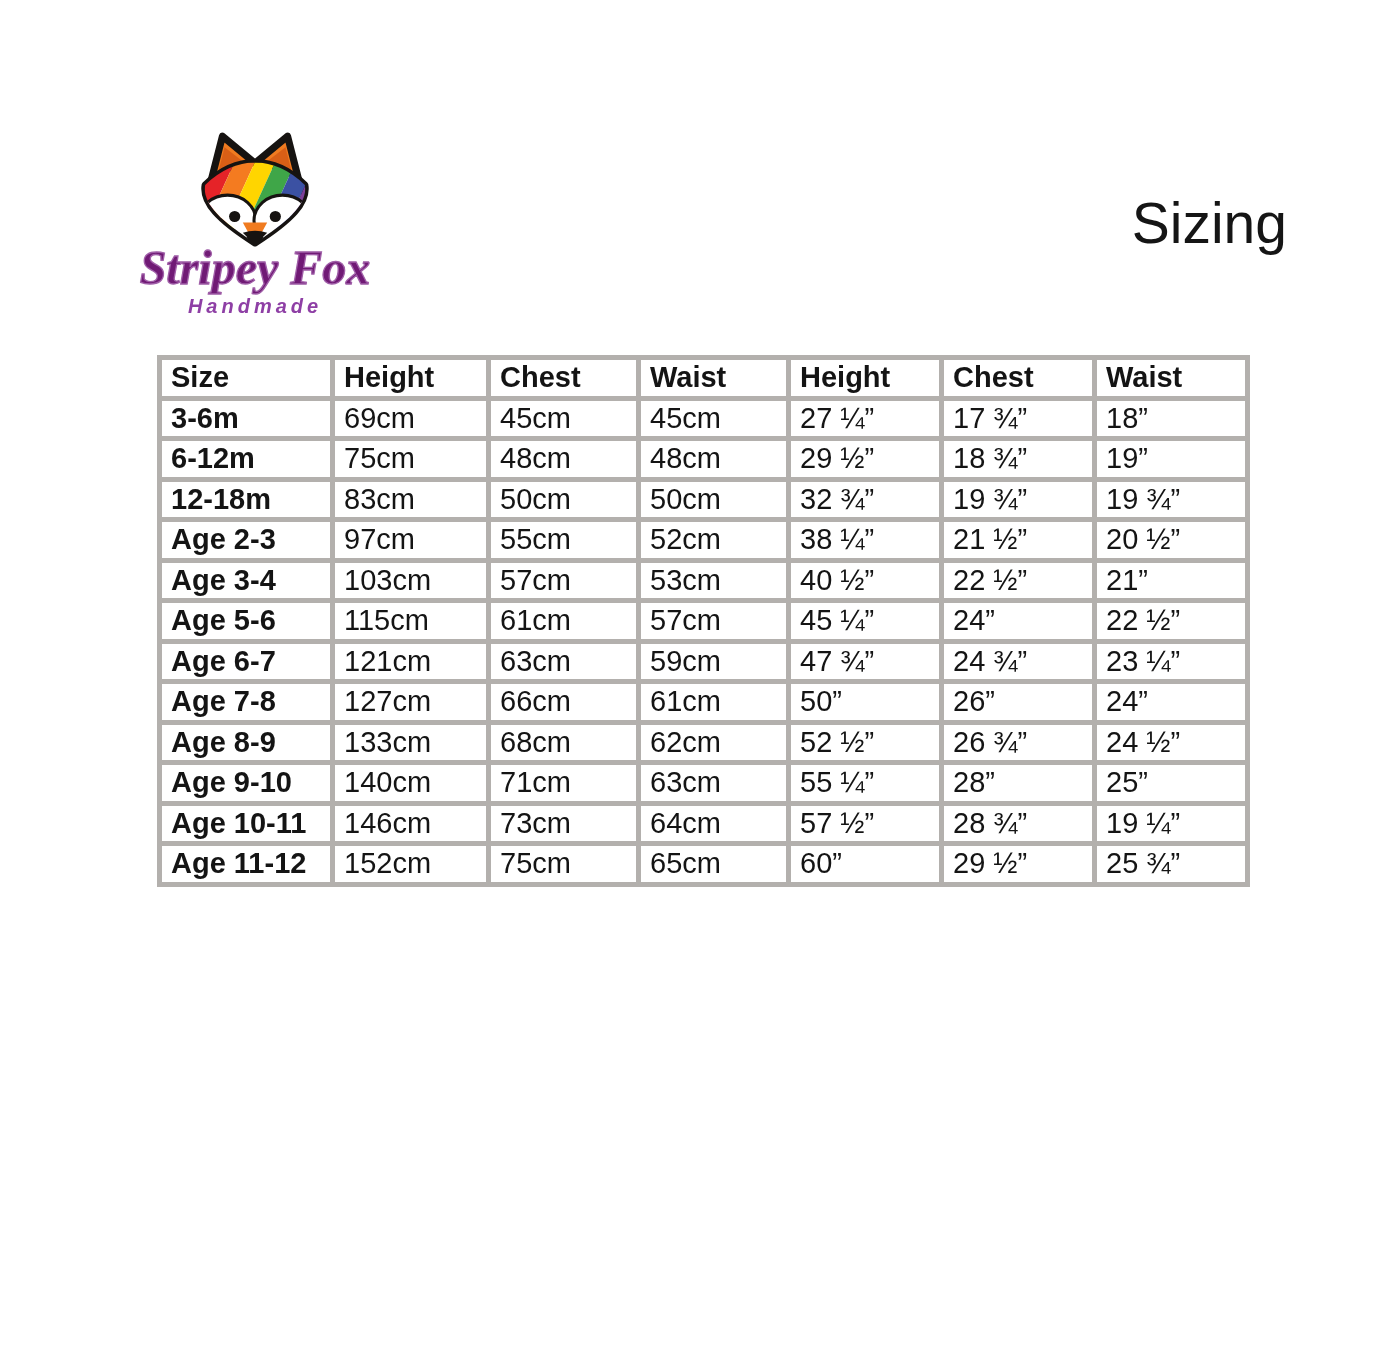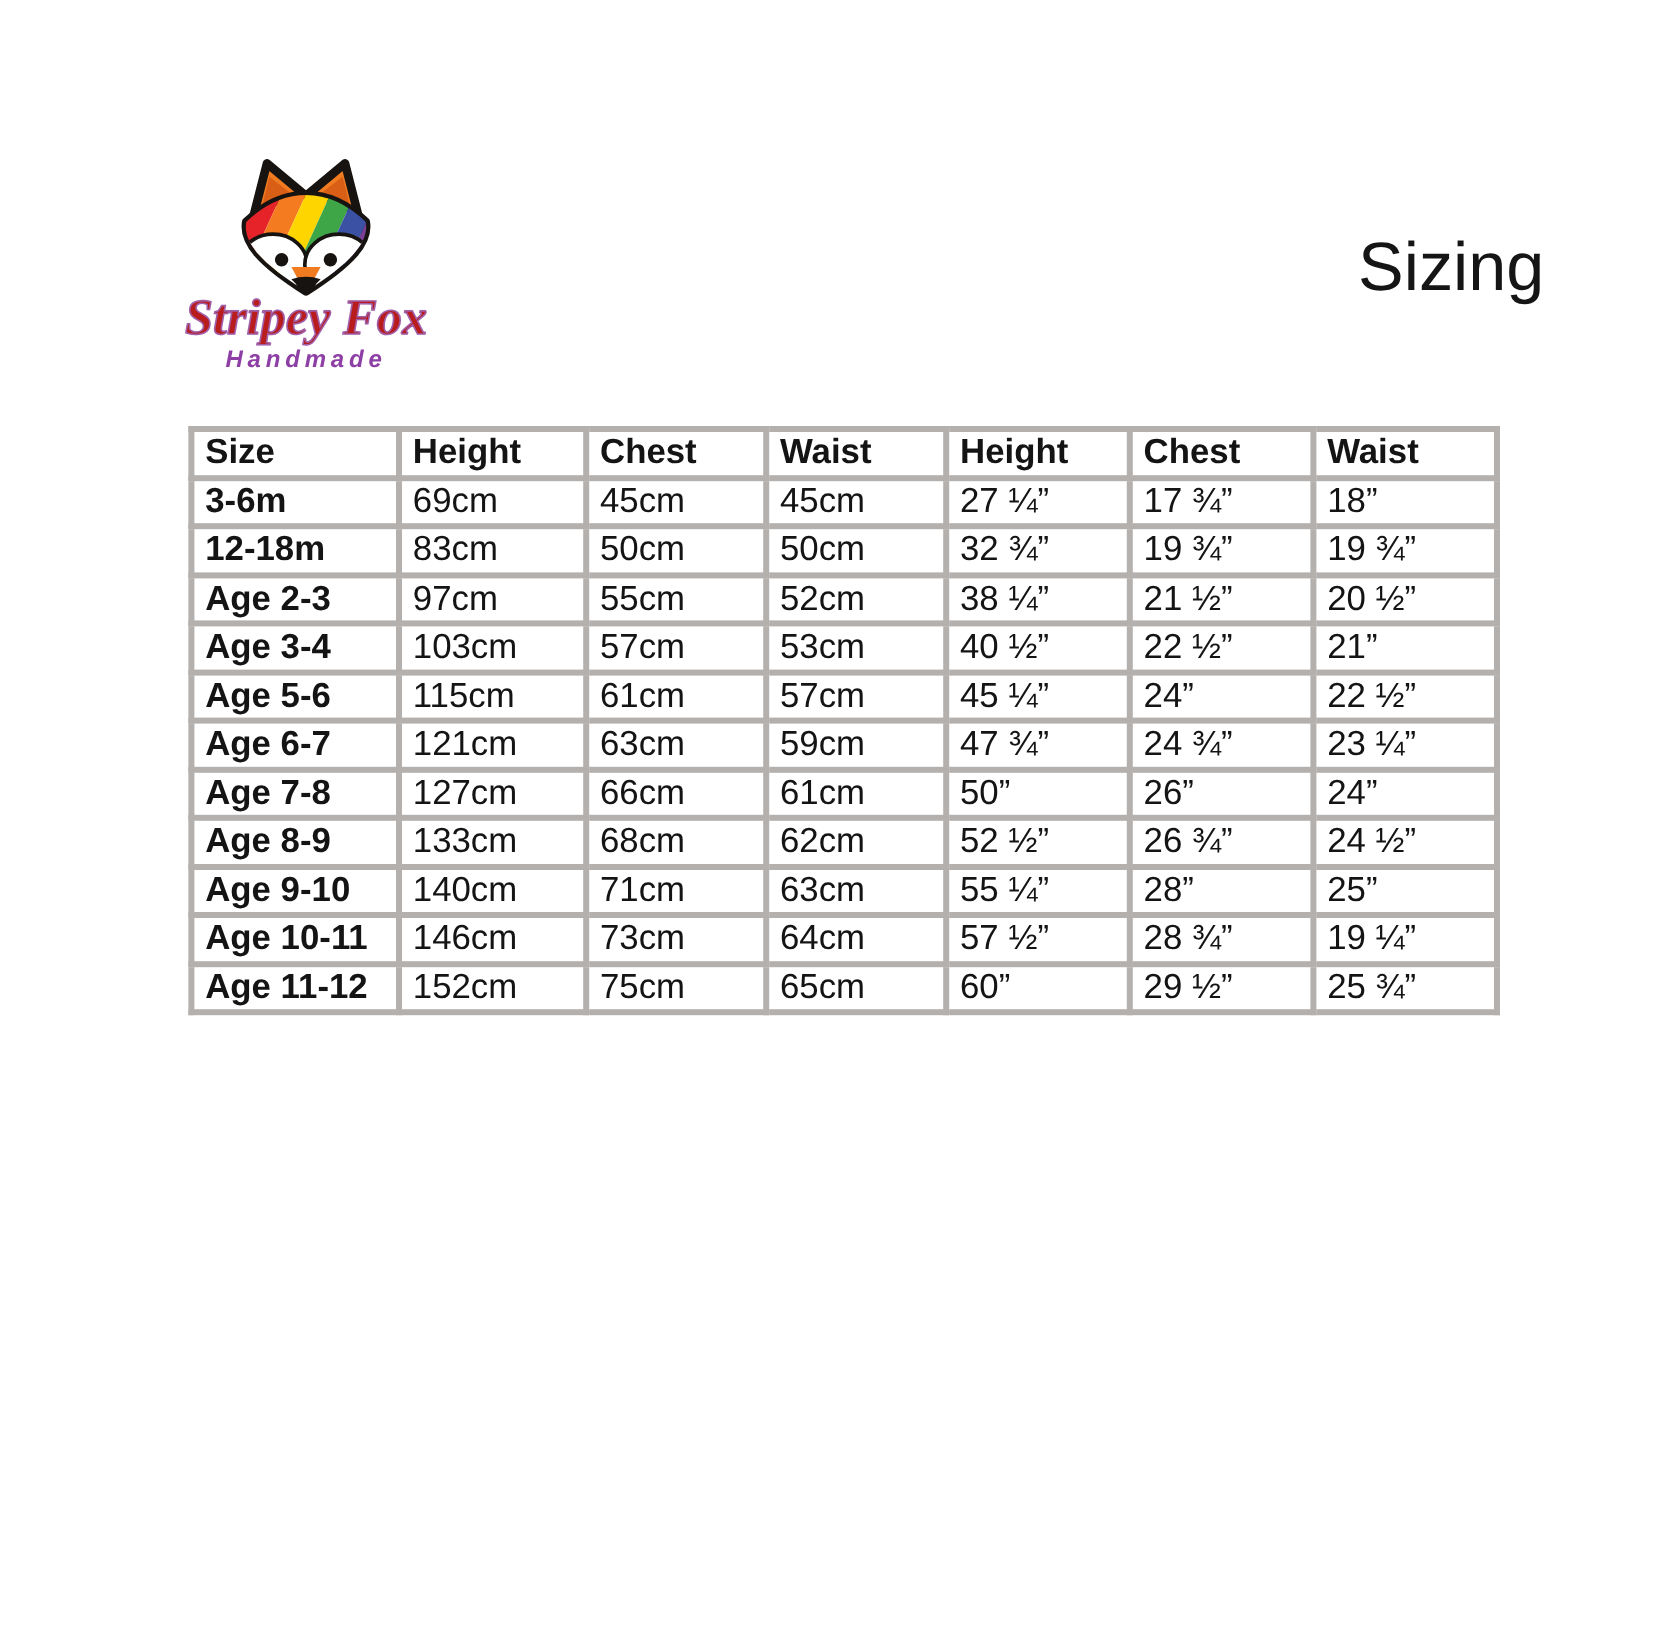"Stripey Fox" .brand { color: #b91c1c -> #701a75; font-size: 42px -> 48px }
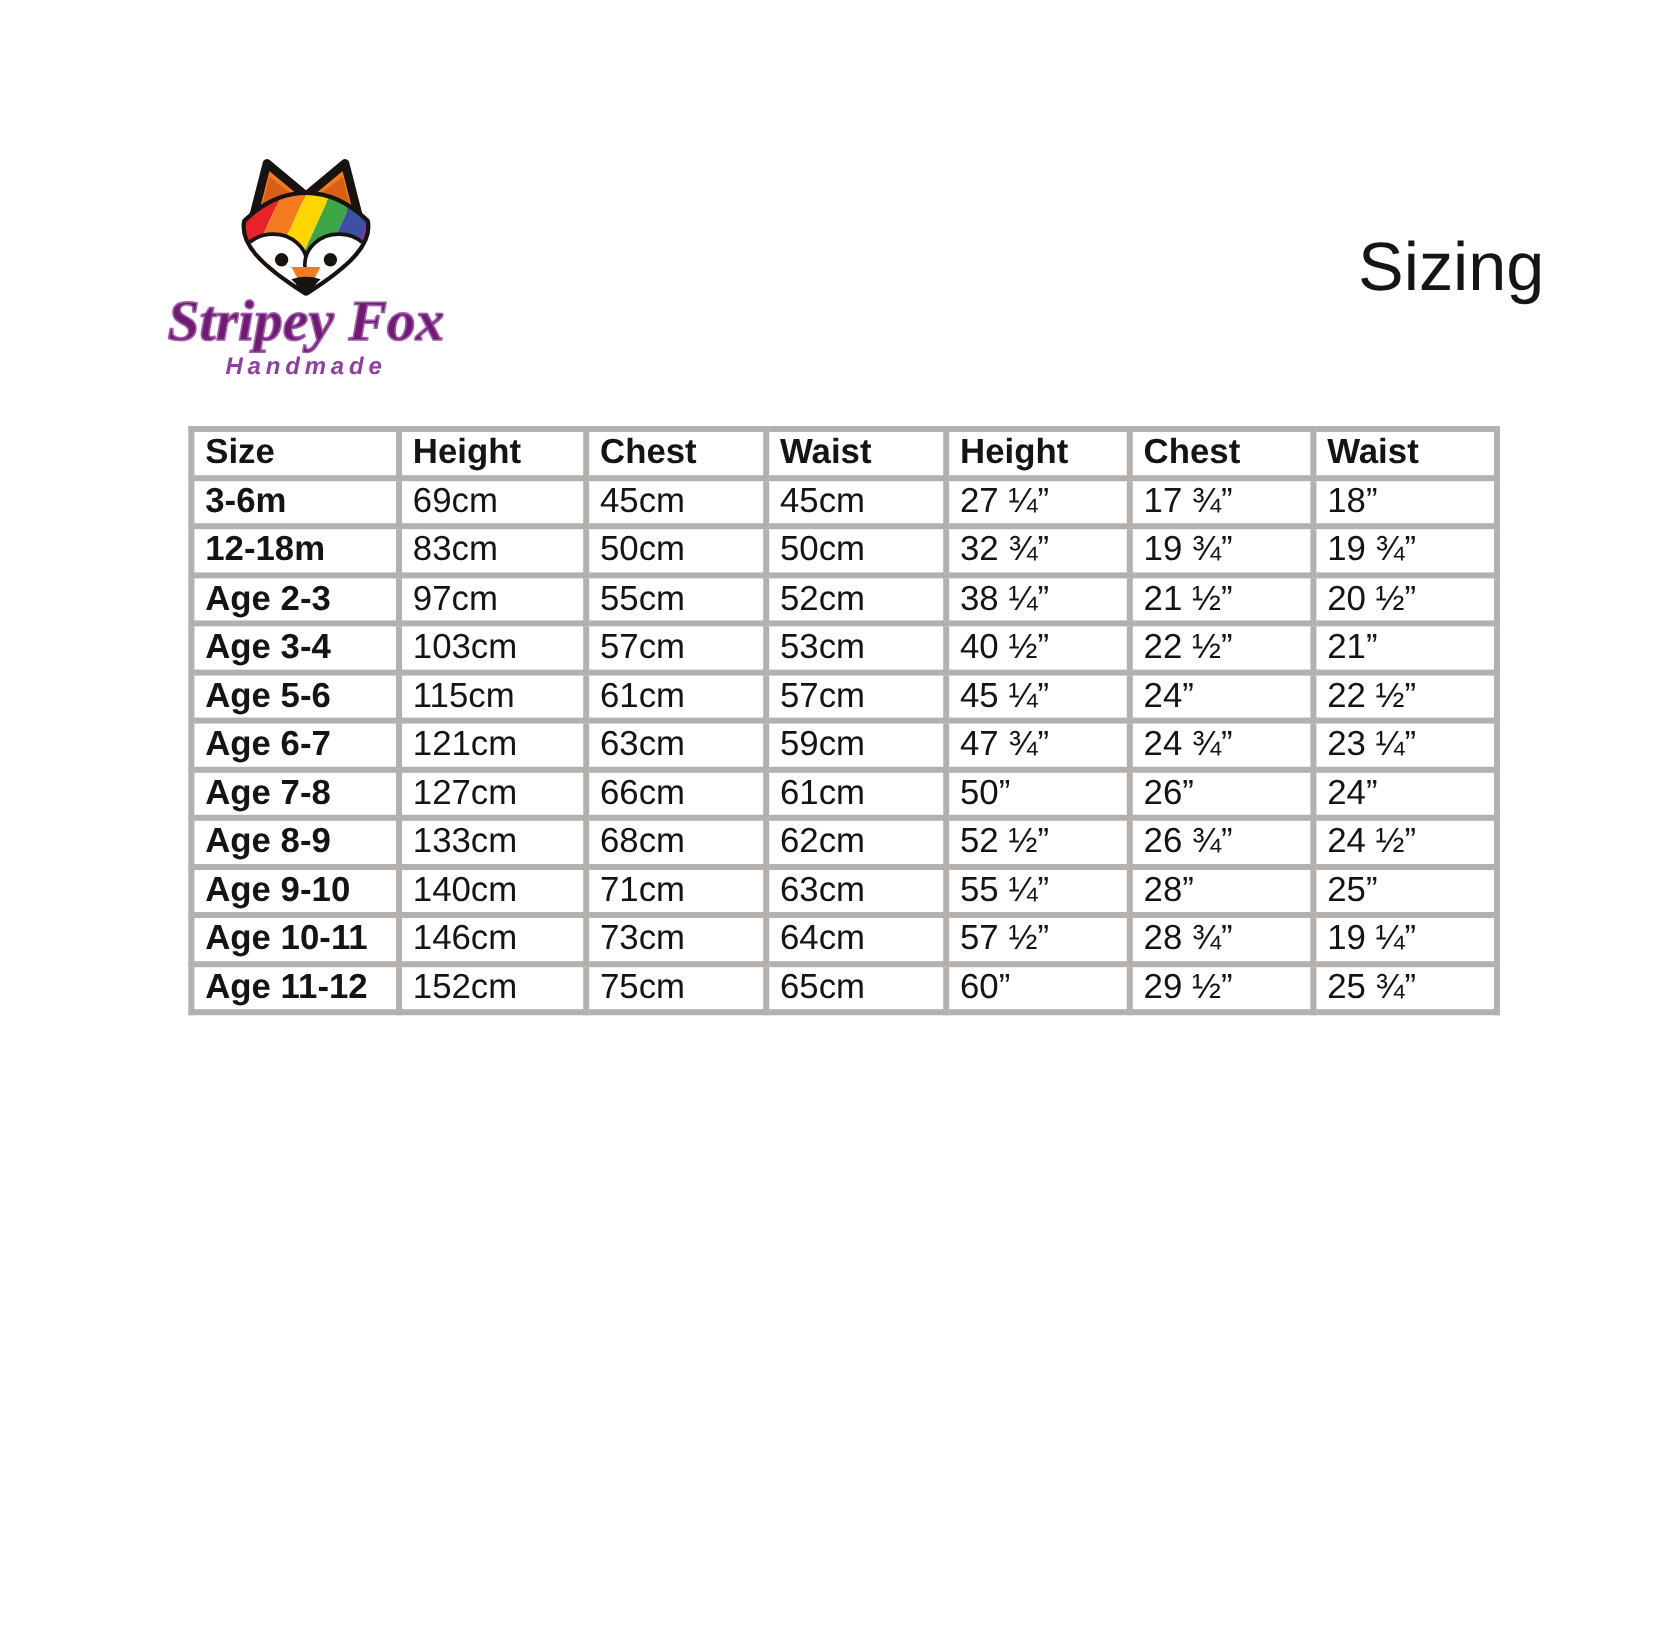"6-12m" tr { html: none -> <tr> <th>6-12m</th> <td>75cm</td> <td>48cm</td> <td>48cm</td> <td>29 ½”</td> <td>18 ¾”</td> <td>19”</td> </tr> }
